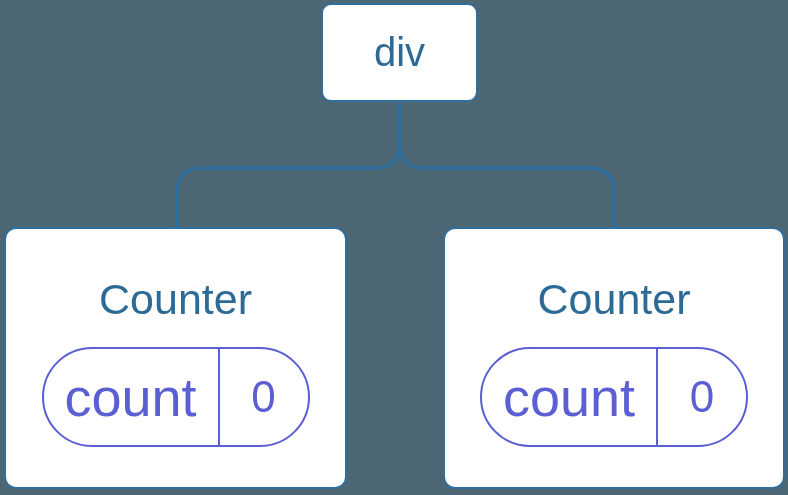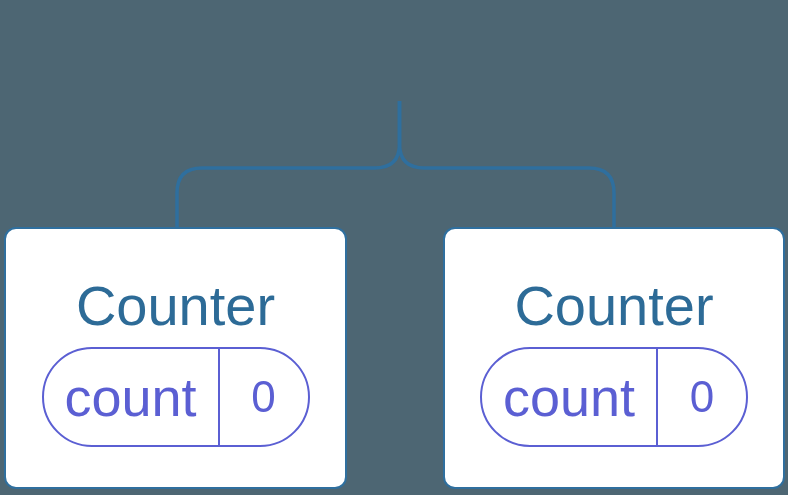"div" div.root-node { html: none -> <div> <span>div</span> </div> }
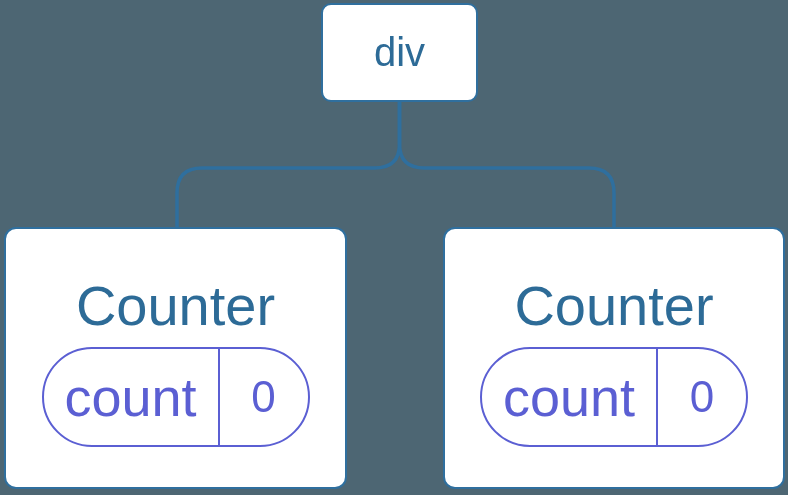"Counter" .card .title { font-size: 56px -> 43px }
